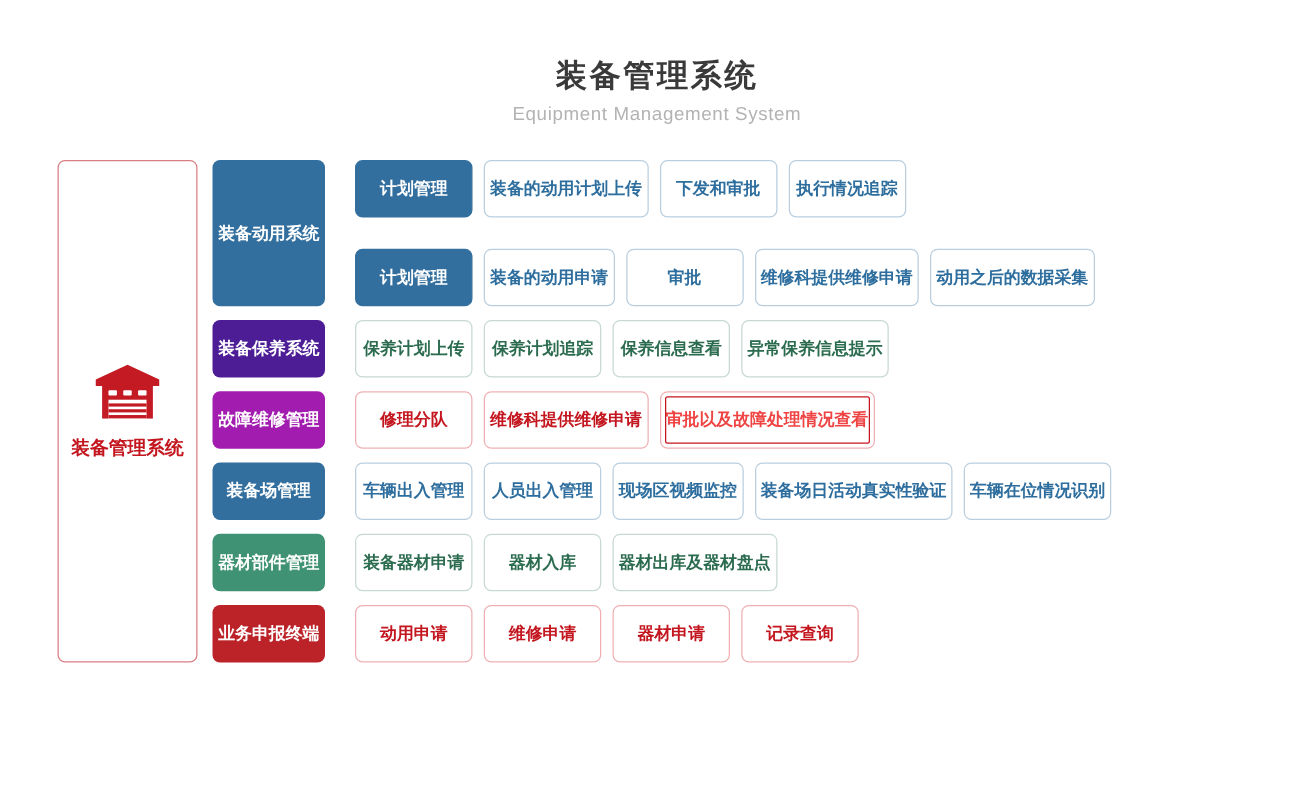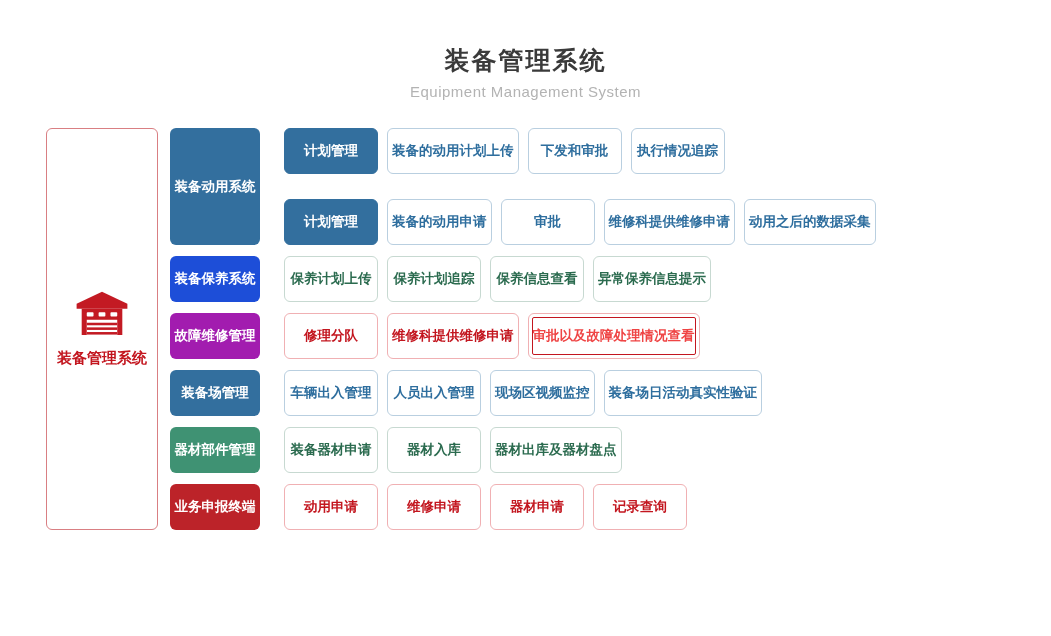"装备保养系统" .theme-dark-green { background: #1d4ed8 -> #4c1d95 }
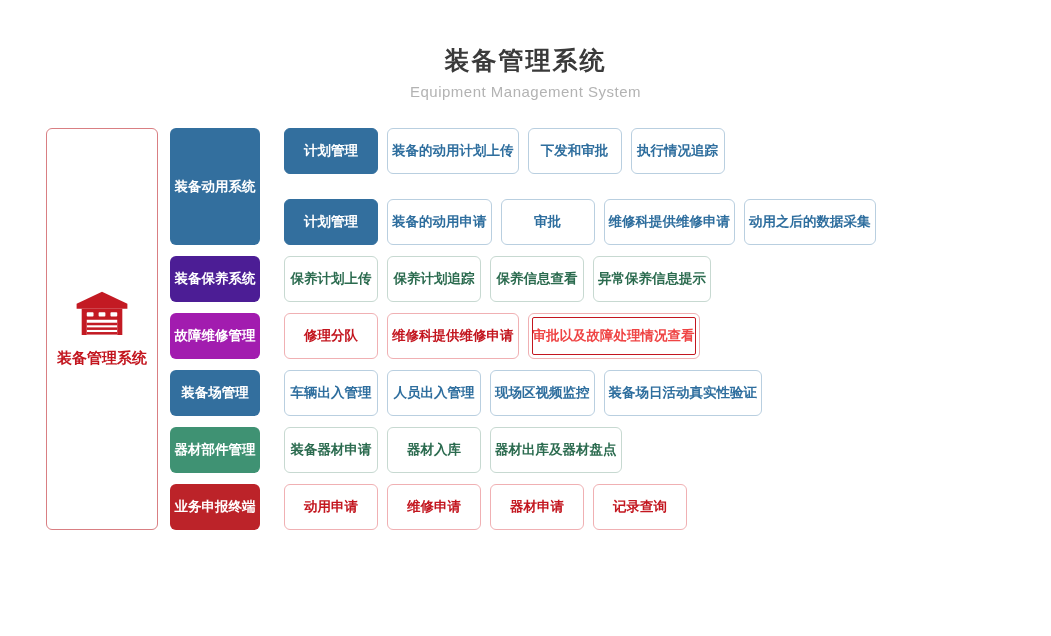"车辆在位情况识别" div.item { html: none -> <div>车辆在位情况识别</div> }
